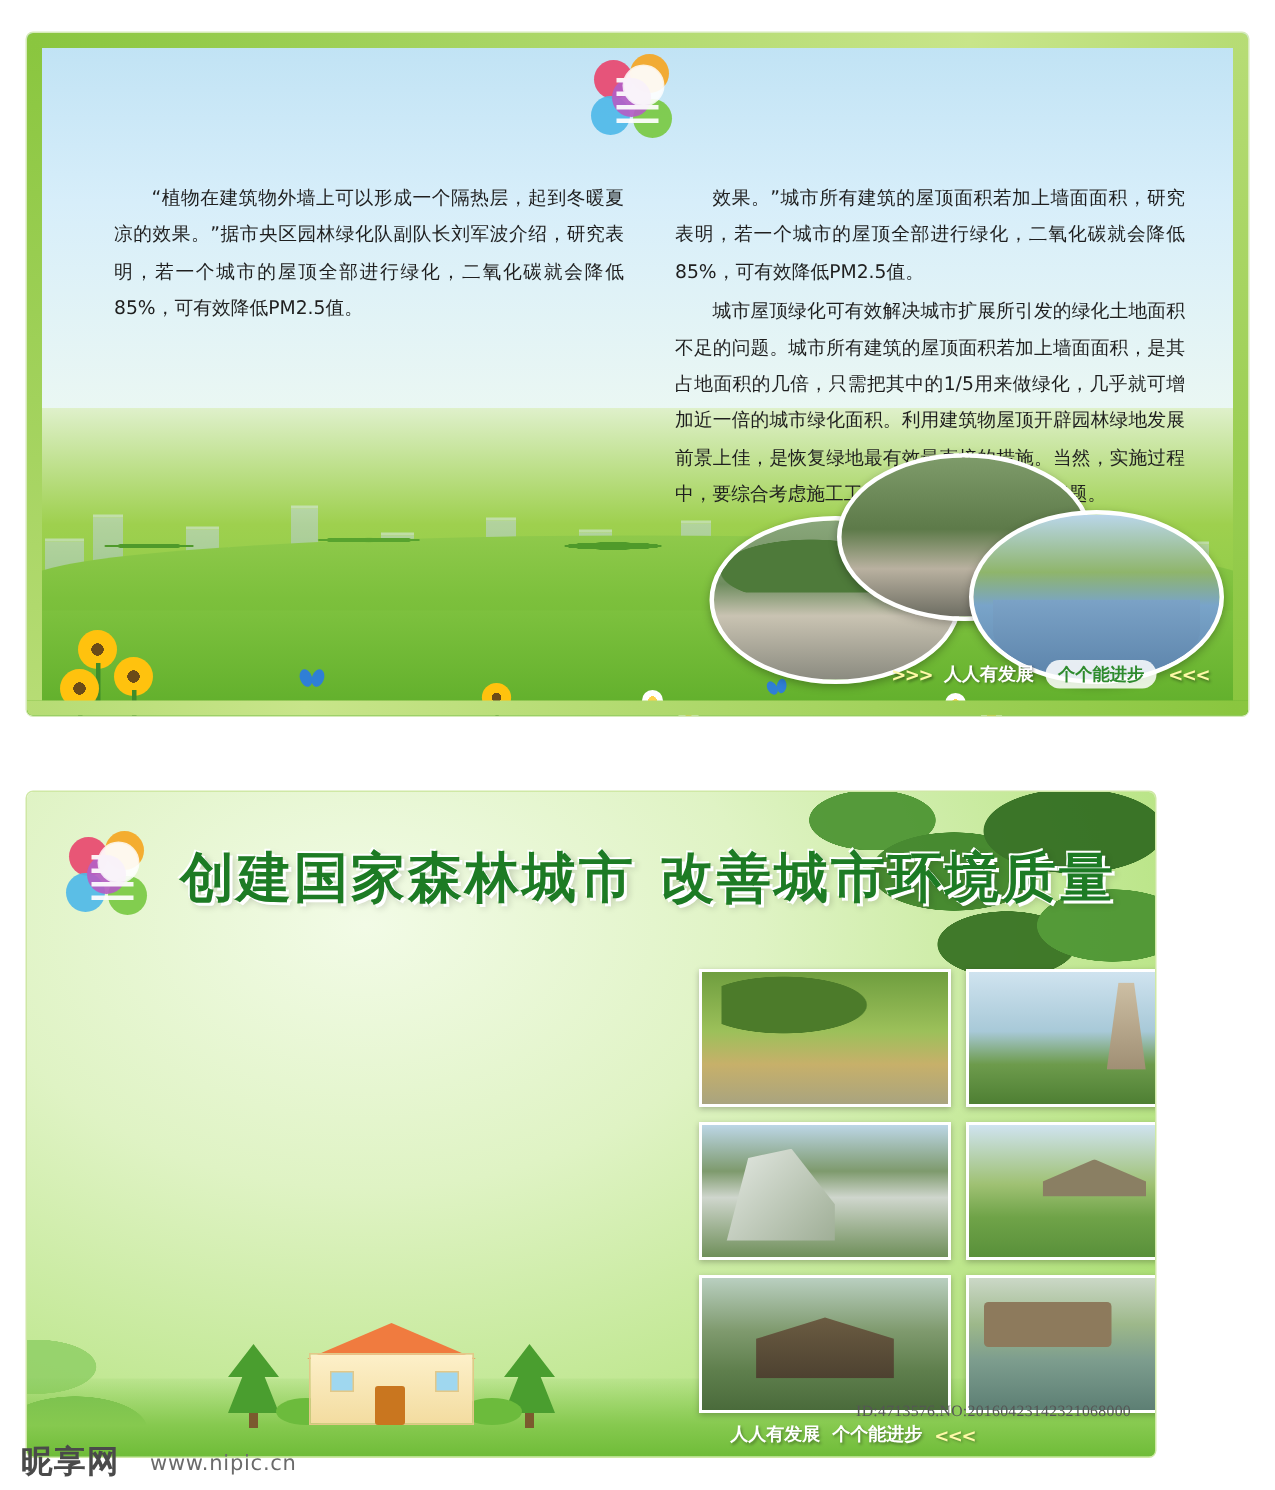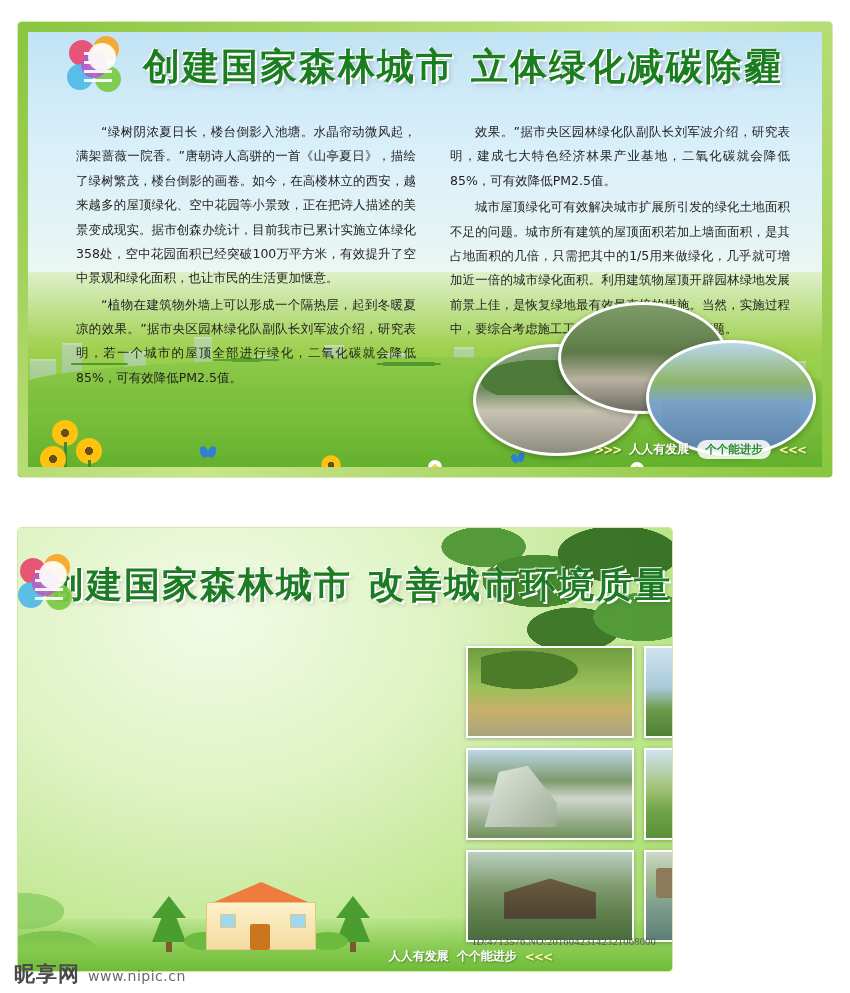"创建国家森林城市 立体绿化减碳除霾" div.p1-title { html: <div> <span>创建国家森林城市</span><span>立体绿化减碳除霾</span> </div> -> none }
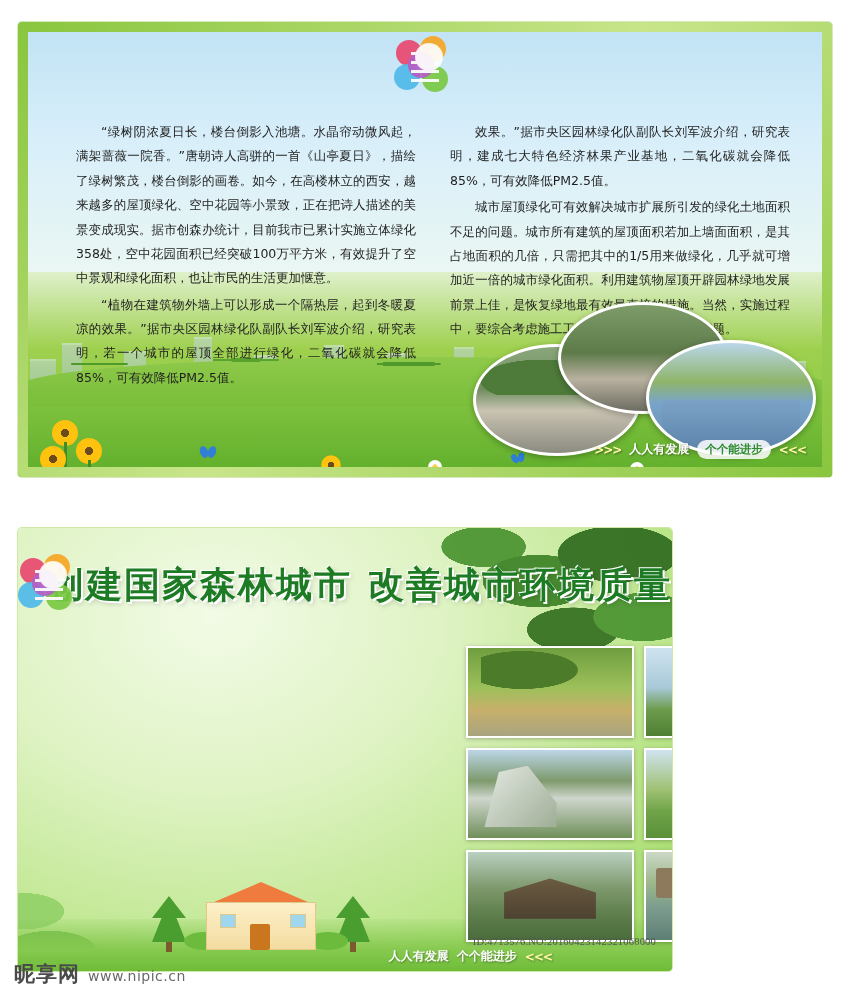"“绿树阴浓夏日长，楼台倒影入池塘。水晶帘动微风起，满架蔷薇一院香。”唐朝诗人高骈" p { html: <p>“绿树阴浓夏日长，楼台倒影入池塘。水晶帘动微风起，满架蔷薇一院香。”唐朝诗人高骈的一首《山亭夏日》，描绘了绿树繁茂，楼台倒影的画卷。如今，在高楼林立的西安，越来越多的屋顶绿化、空中花园等小景致，正在把诗人描述的美景变成现实。据市创森办统计，目前我市已累计实施立体绿化358处，空中花园面积已经突破100万平方米，有效提升了空中景观和绿化面积，也让市民的生活更加惬意。</p> -> none }
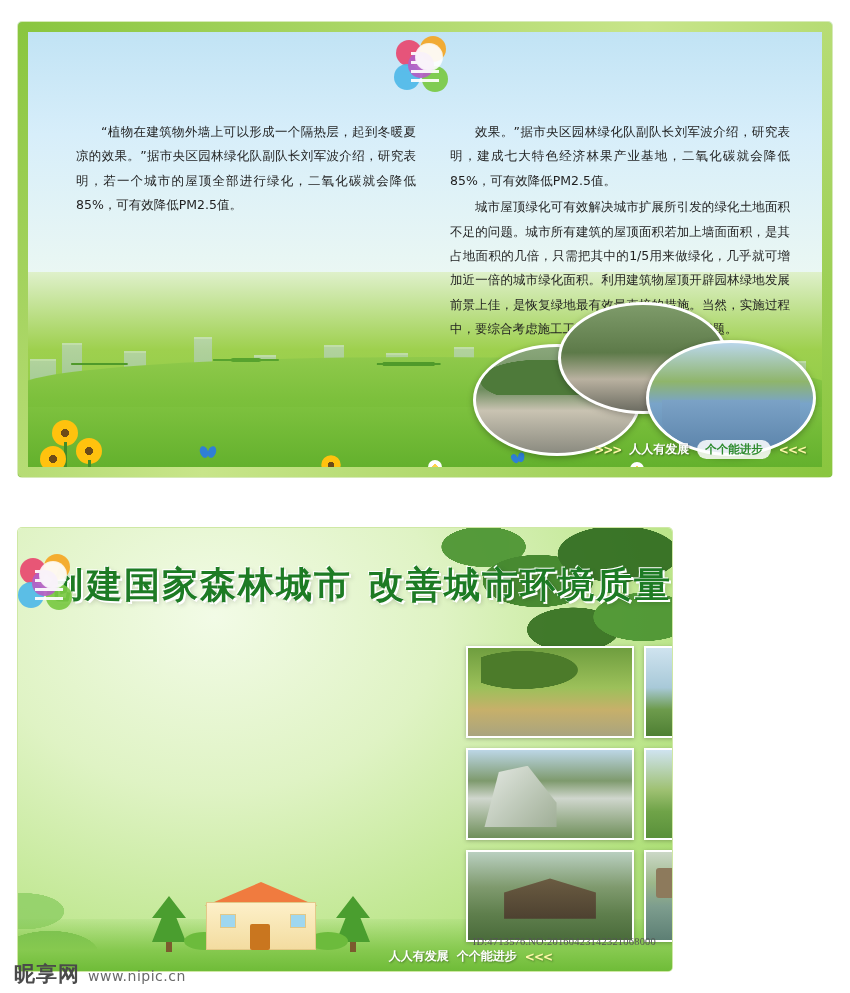"效果。”据市央区园林绿化队副队长刘军波介绍，研究表明，建成七大特色经济林果产业基" p { text: 据市央区园林绿化队副队长刘军波介绍，研究表明，建成七大特色经济林果产业基地 -> 城市所有建筑的屋顶面积若加上墙面面积，研究表明，若一个城市的屋顶全部进行绿化 }
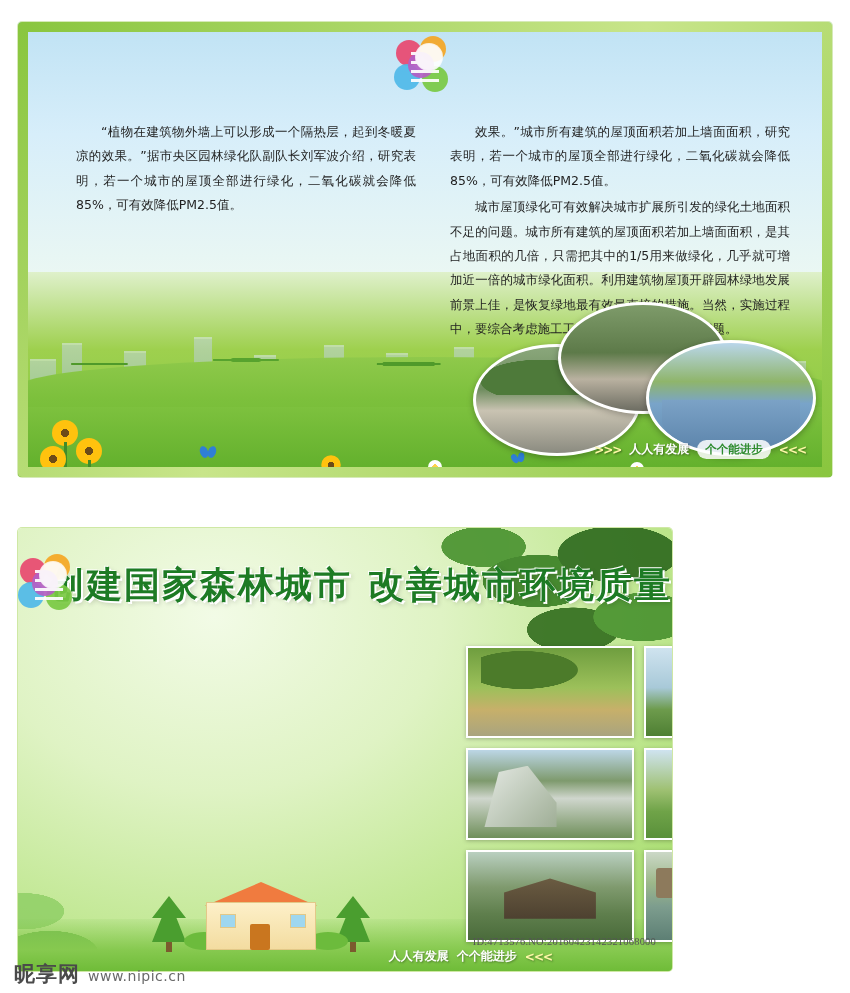"创建国家森林城市 改善城市环境质量" .panel2 { width: 654px -> 752px }
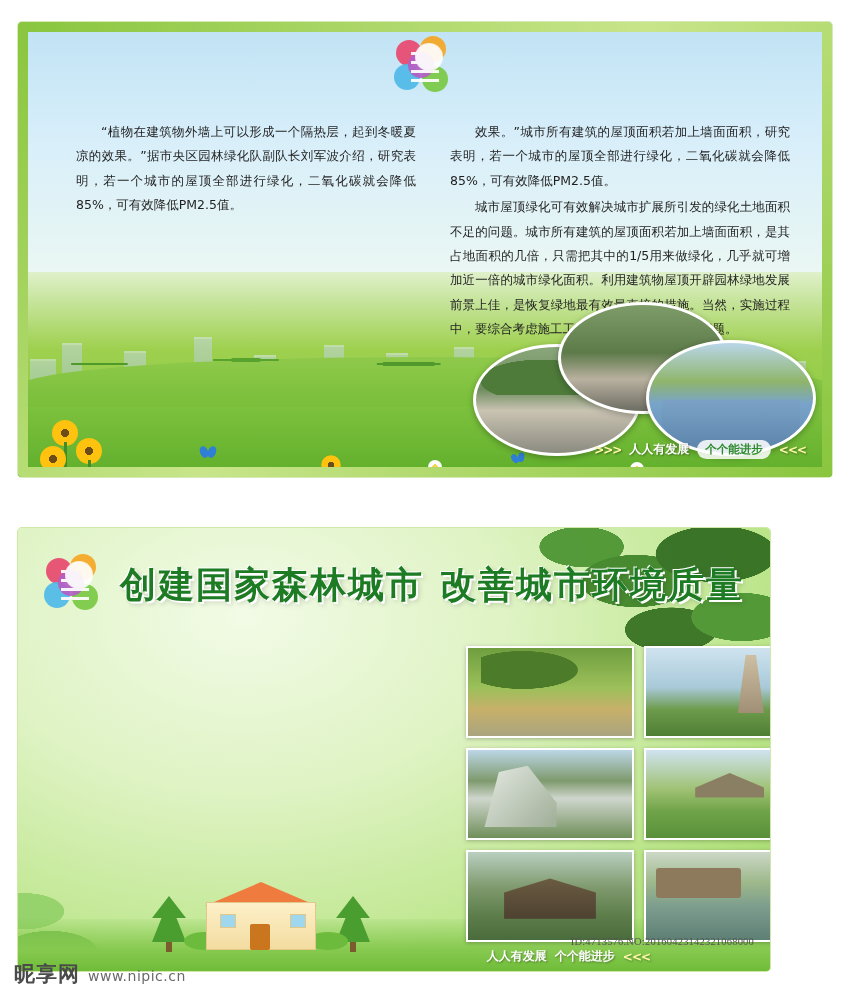"www.nipic.cn" .wm-url { margin-left: none -> 12px }
